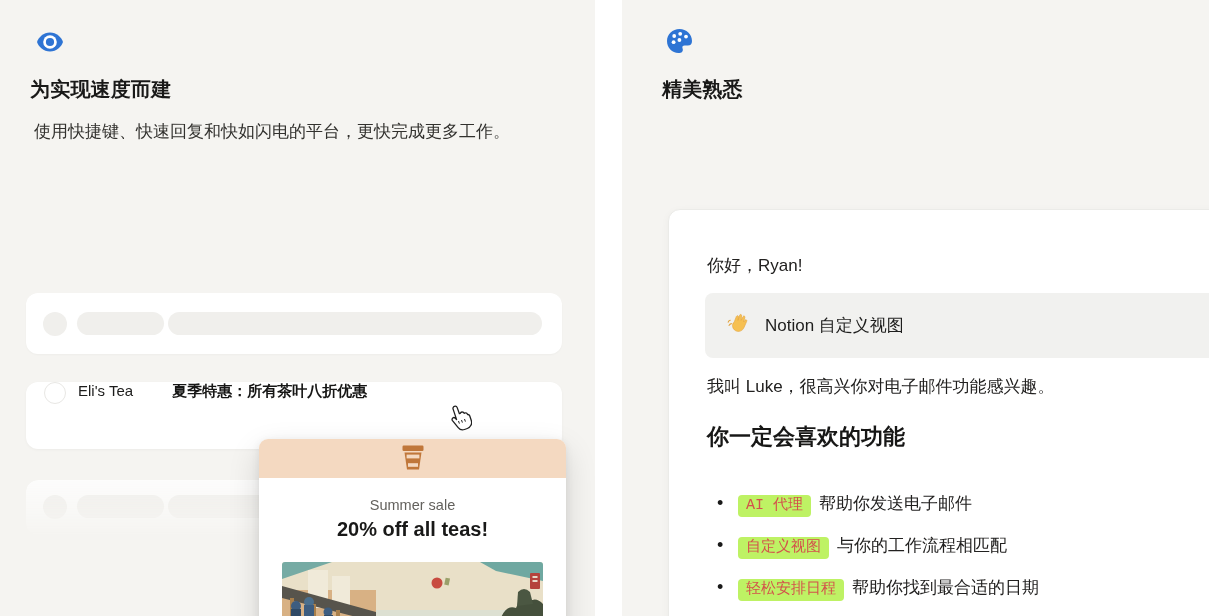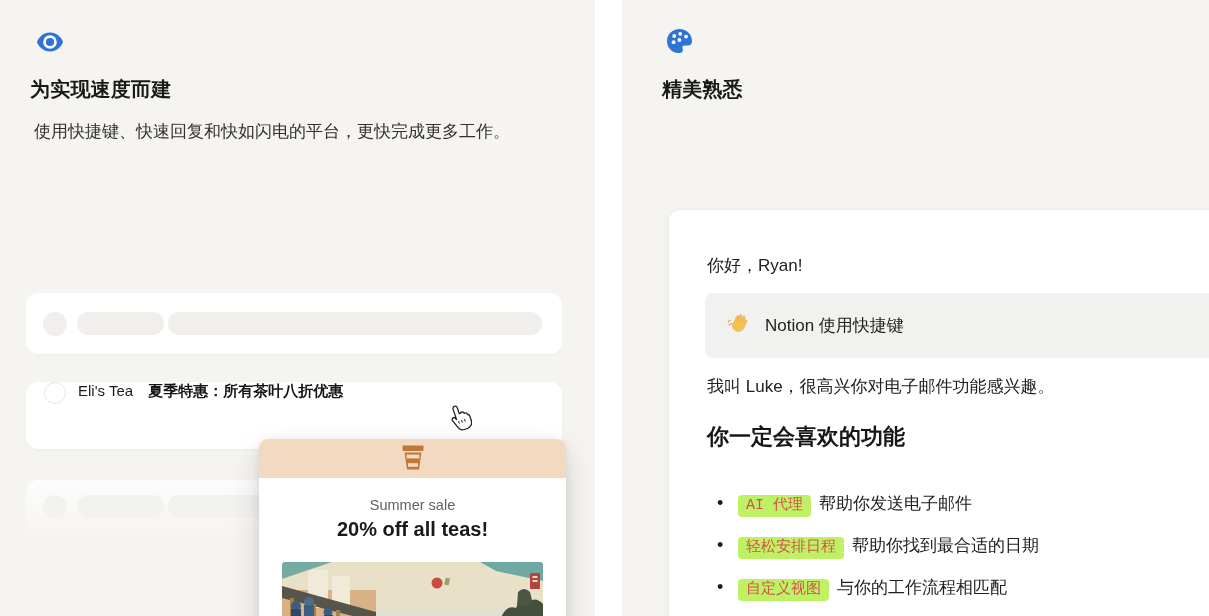"Notion 使用快捷键" span.callout-text { text: 使用快捷键 -> 自定义视图 }
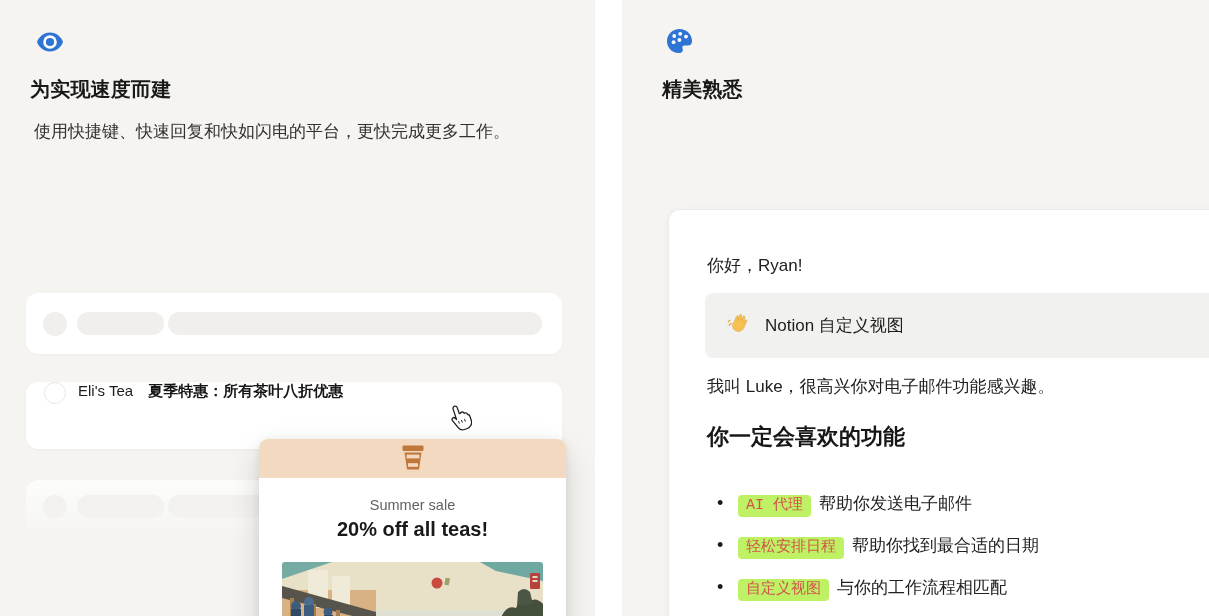"夏季特惠：所有茶叶八折优惠" .row-subject { margin-left: 15px -> 39px }
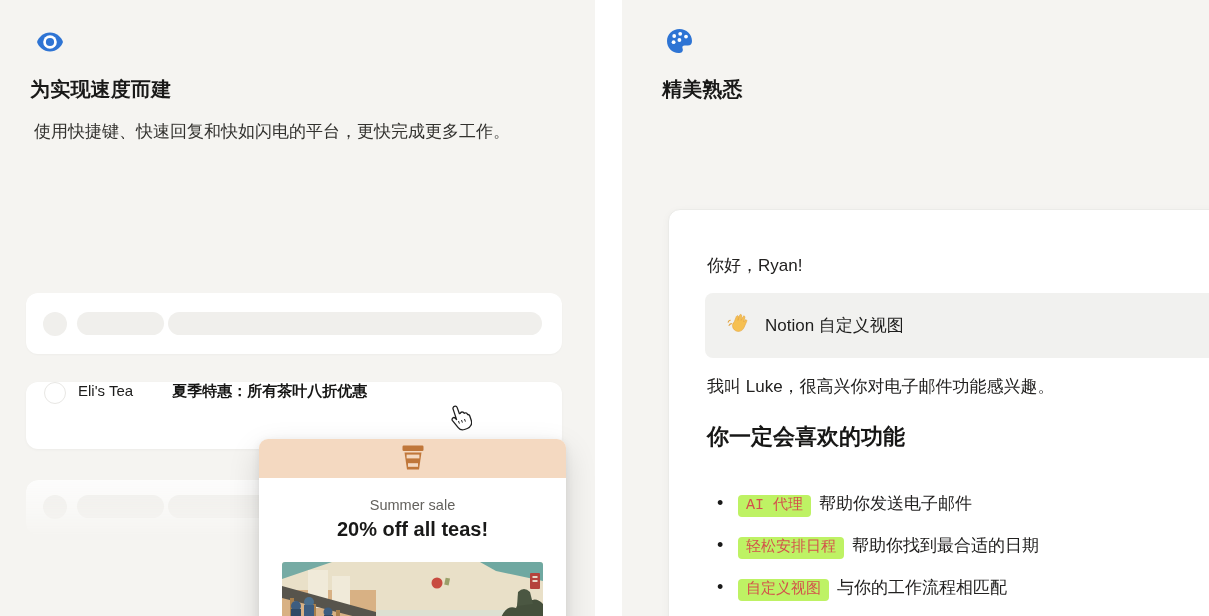"轻松安排日程 帮助你找到最合适的日期" li { order: before "自定义视图 与你的工作流程相匹配" -> after "自定义视图 与你的工作流程相匹配" }
